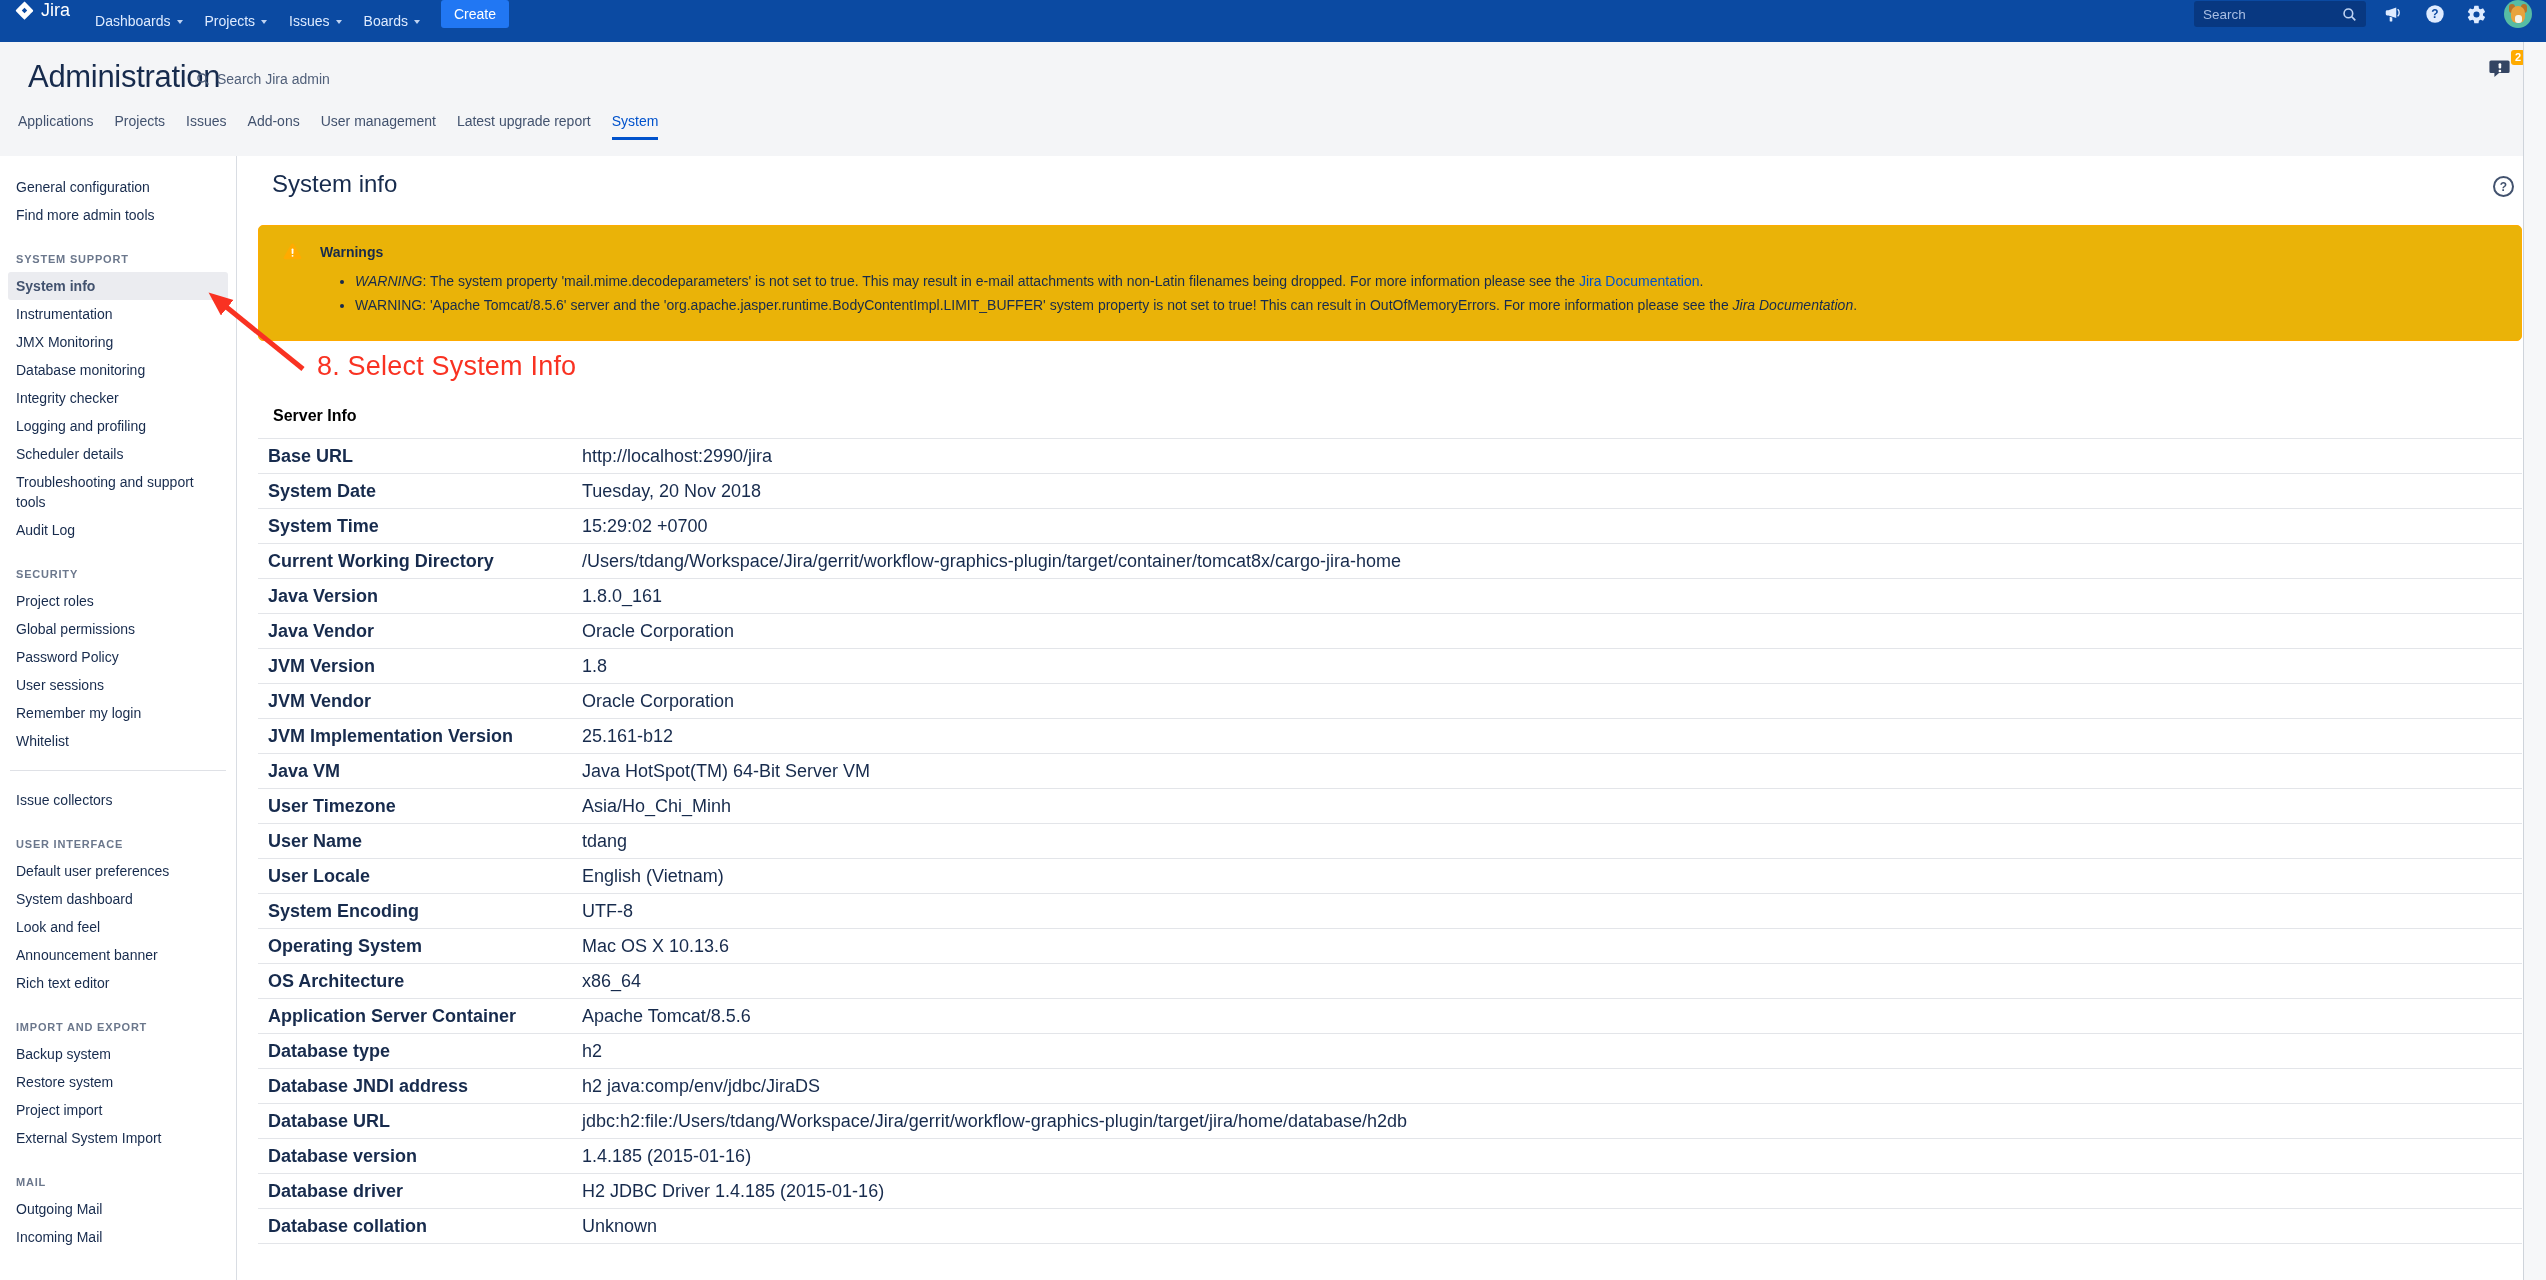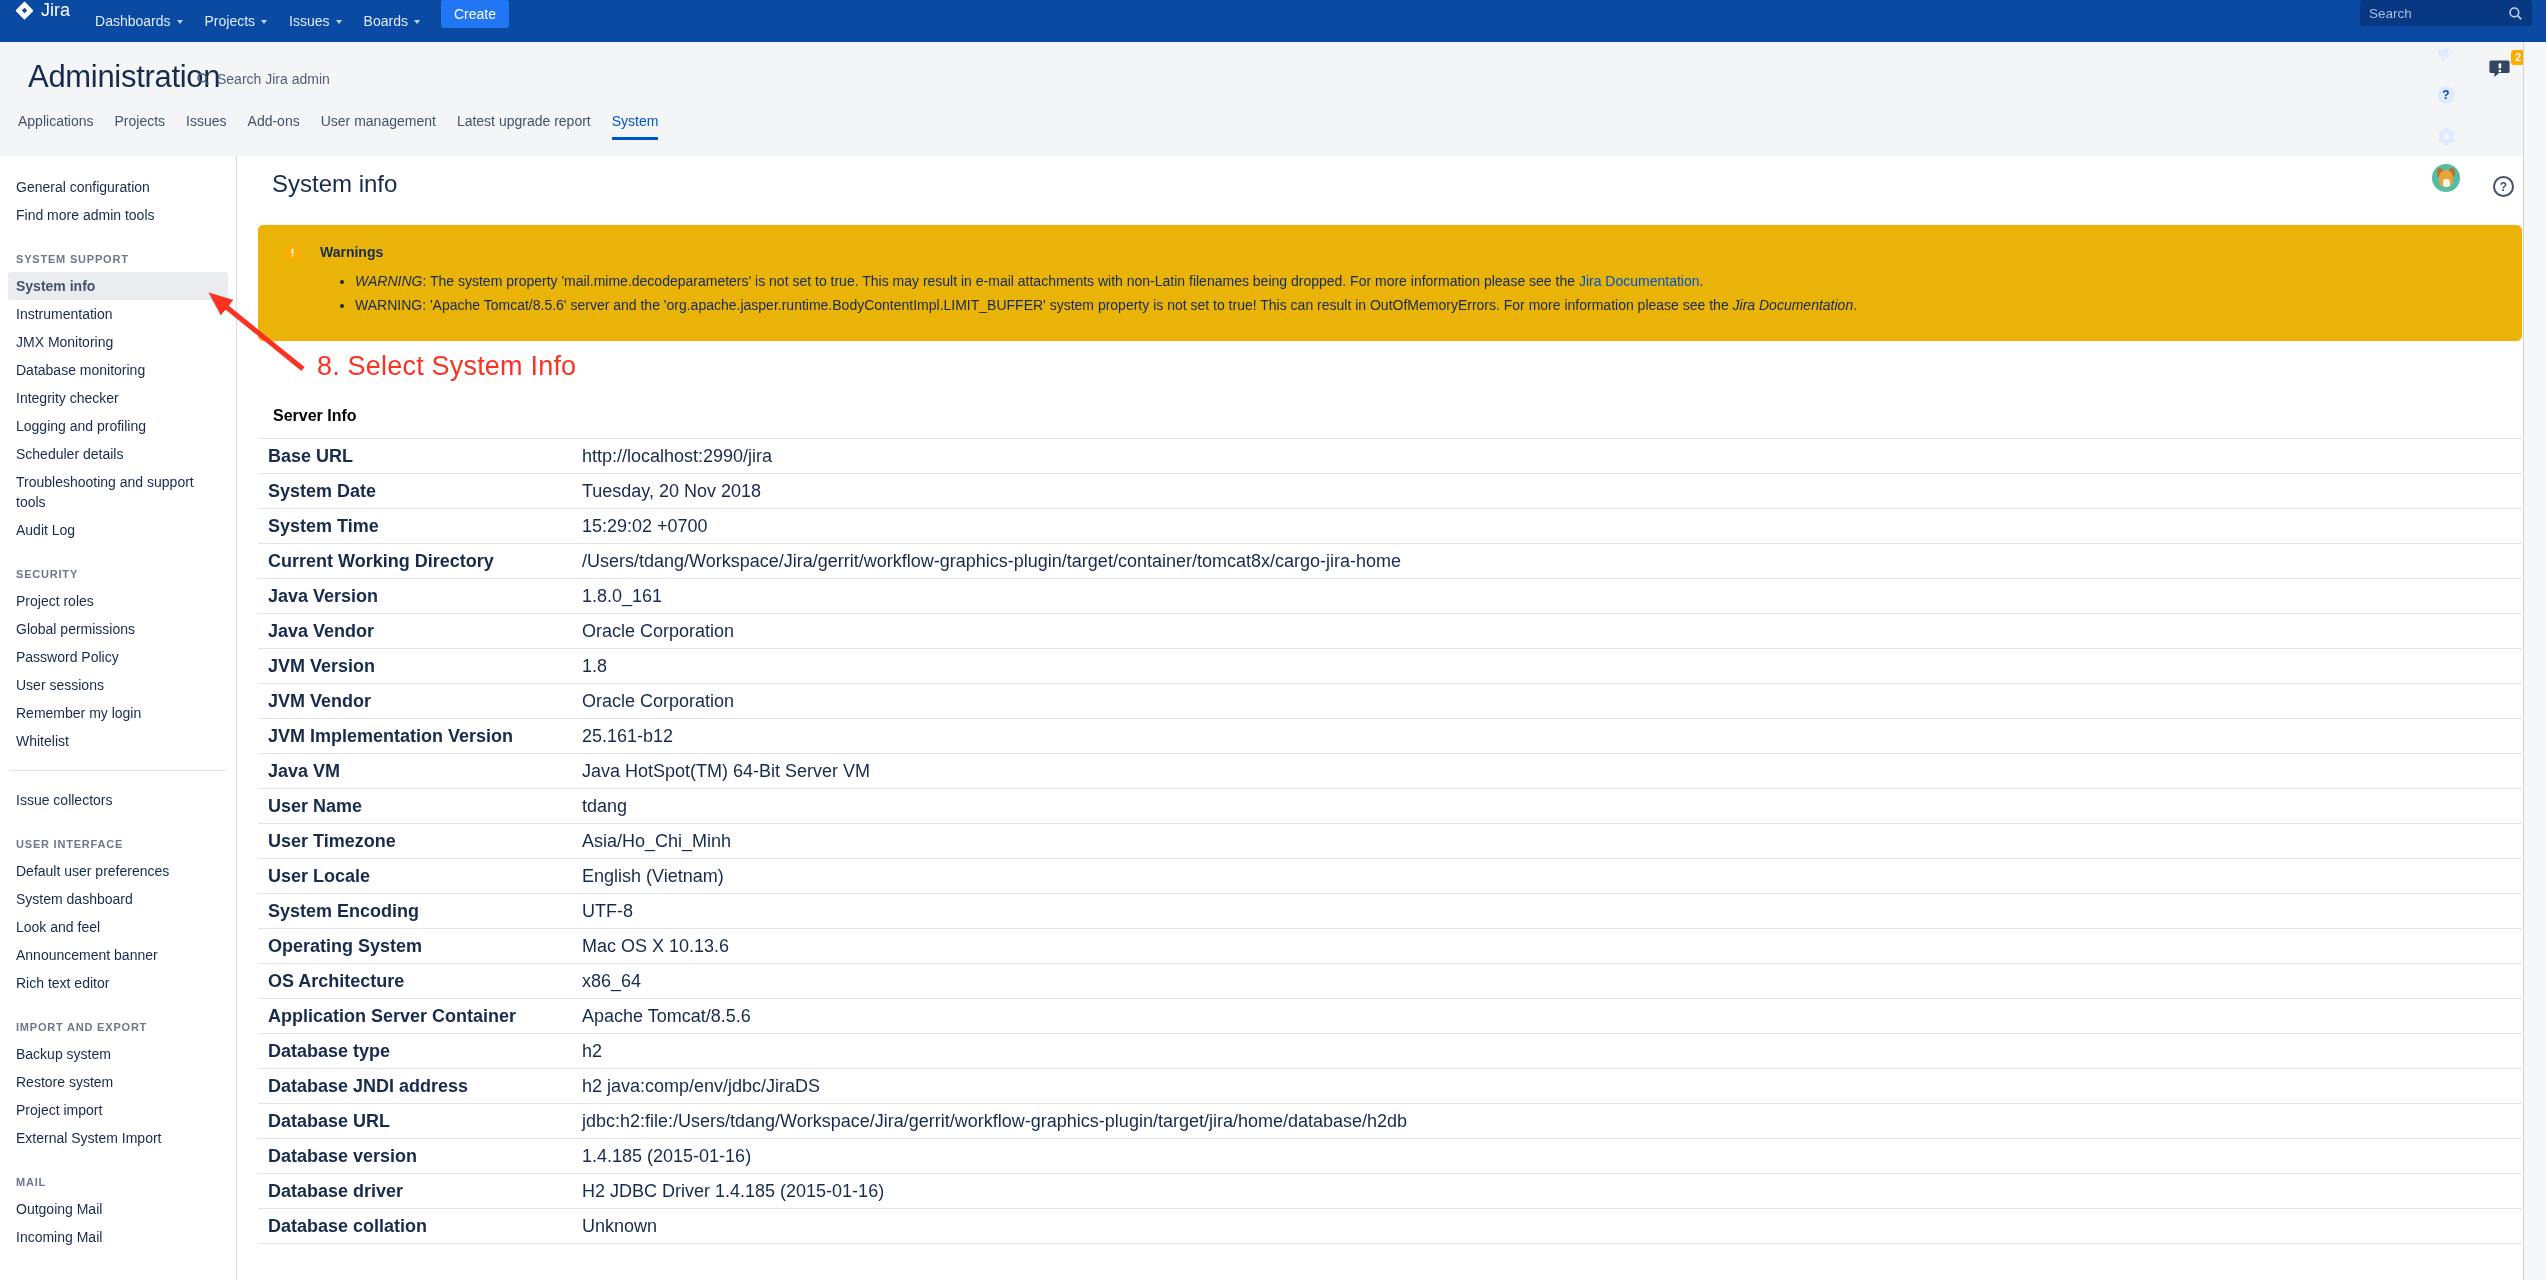"Search" .nav-right { flex-direction: column -> none }
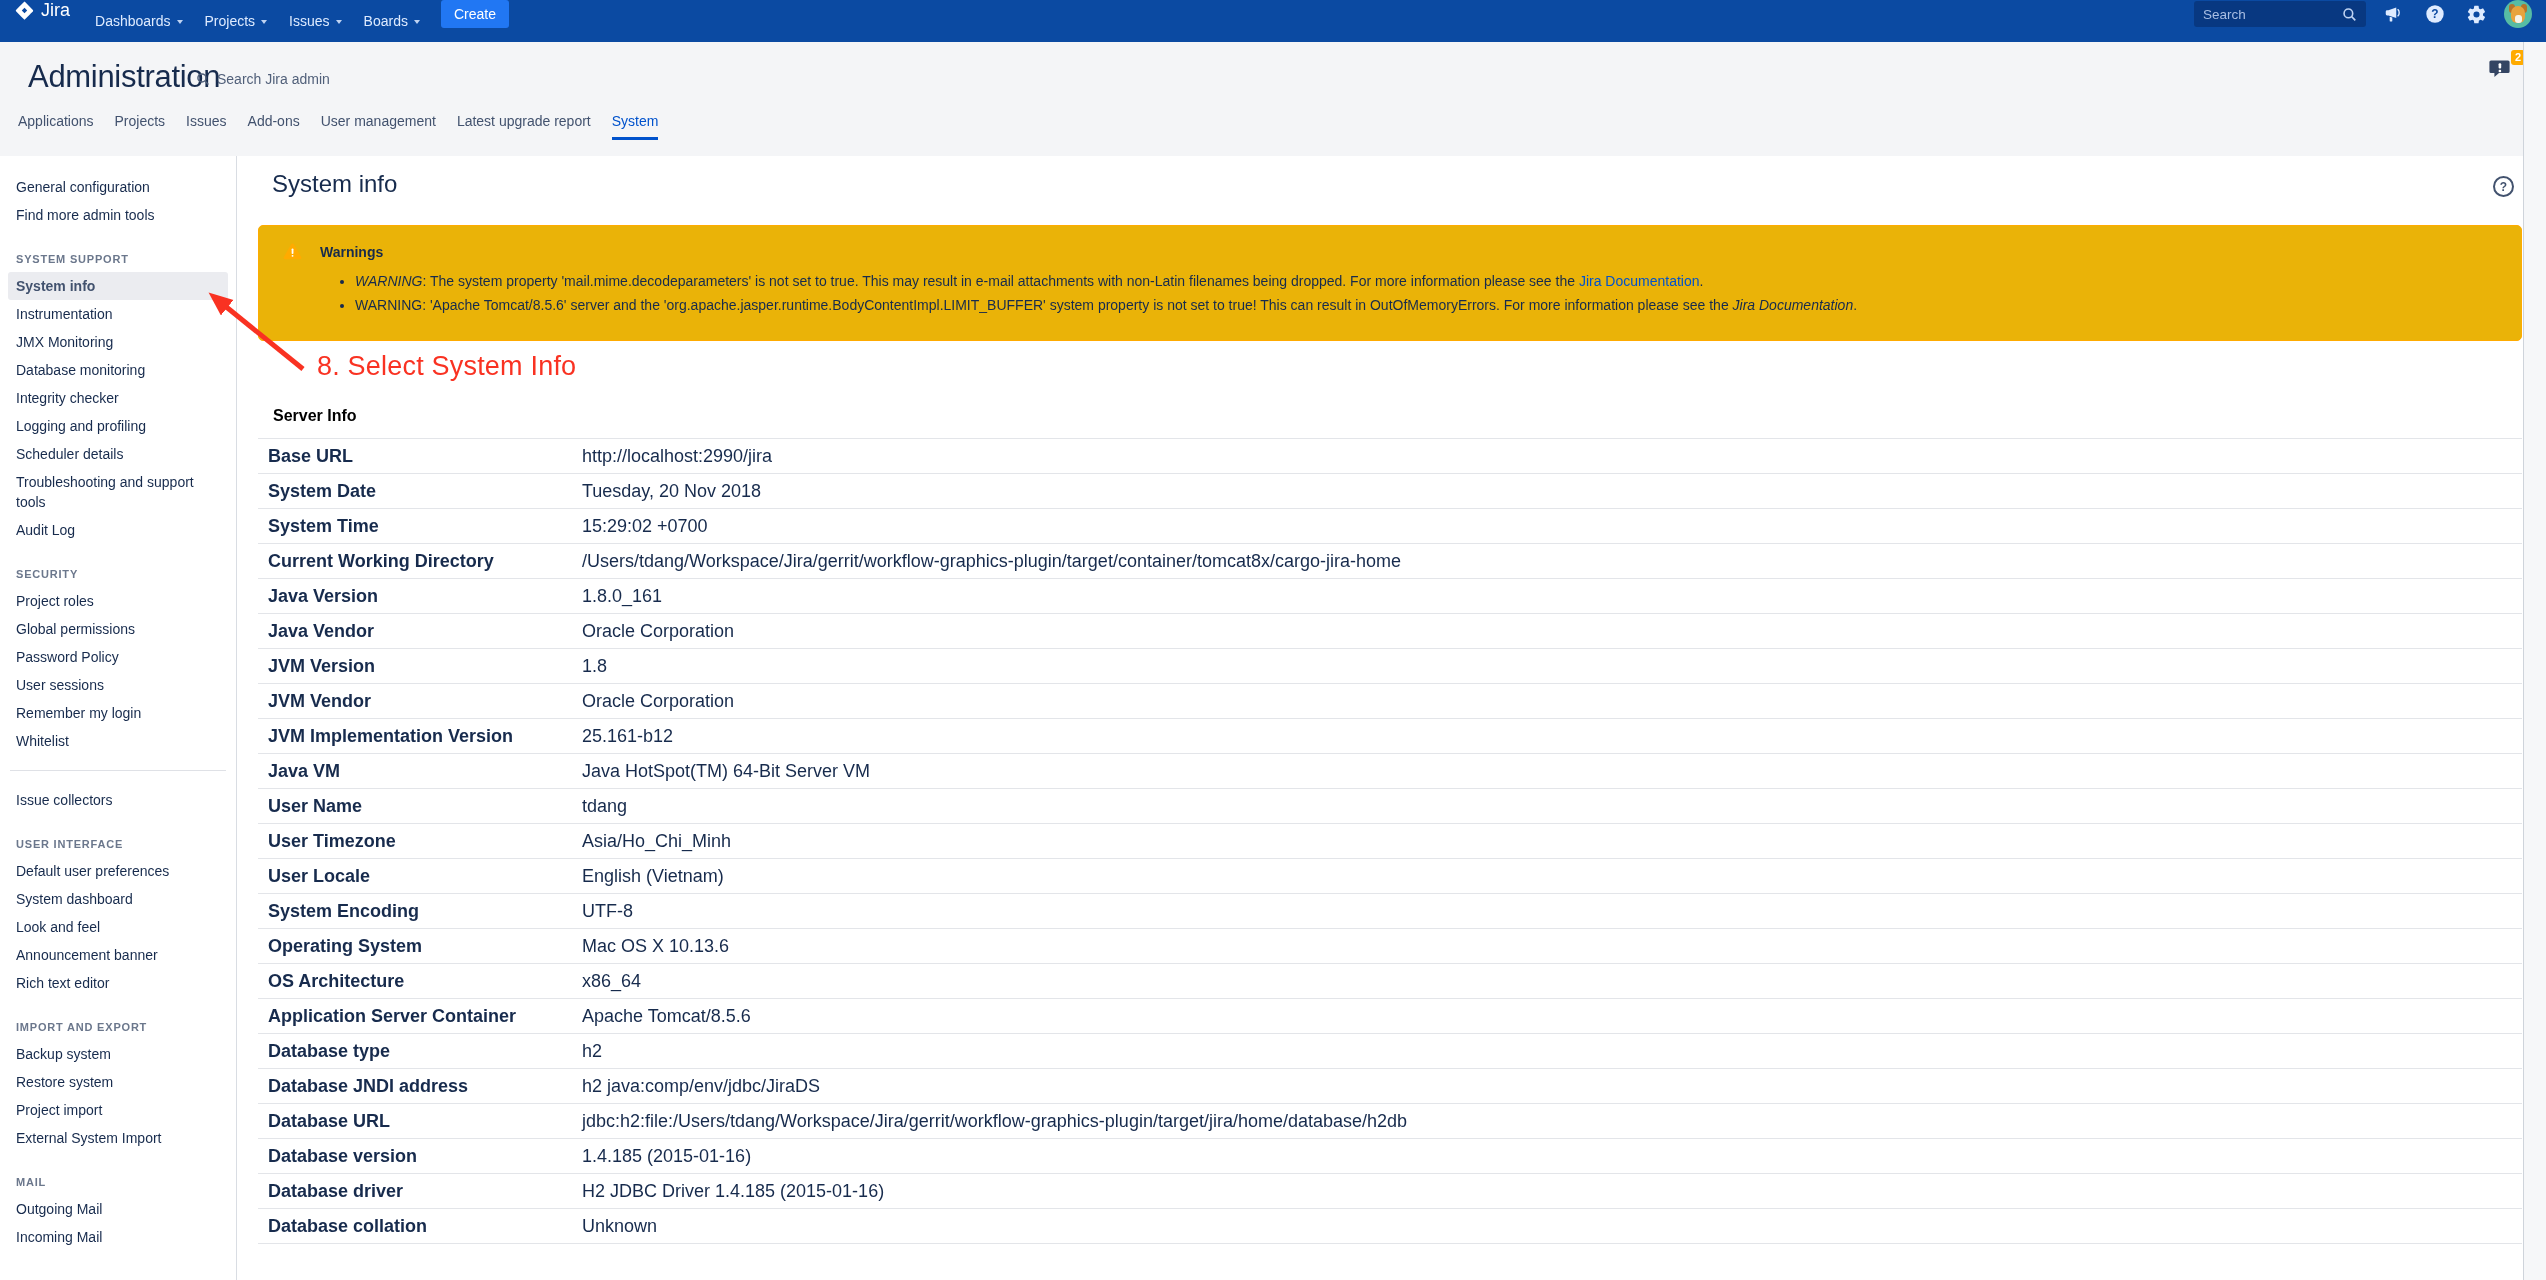"User Name" tr { order: before "User Timezone" -> after "User Timezone" }
